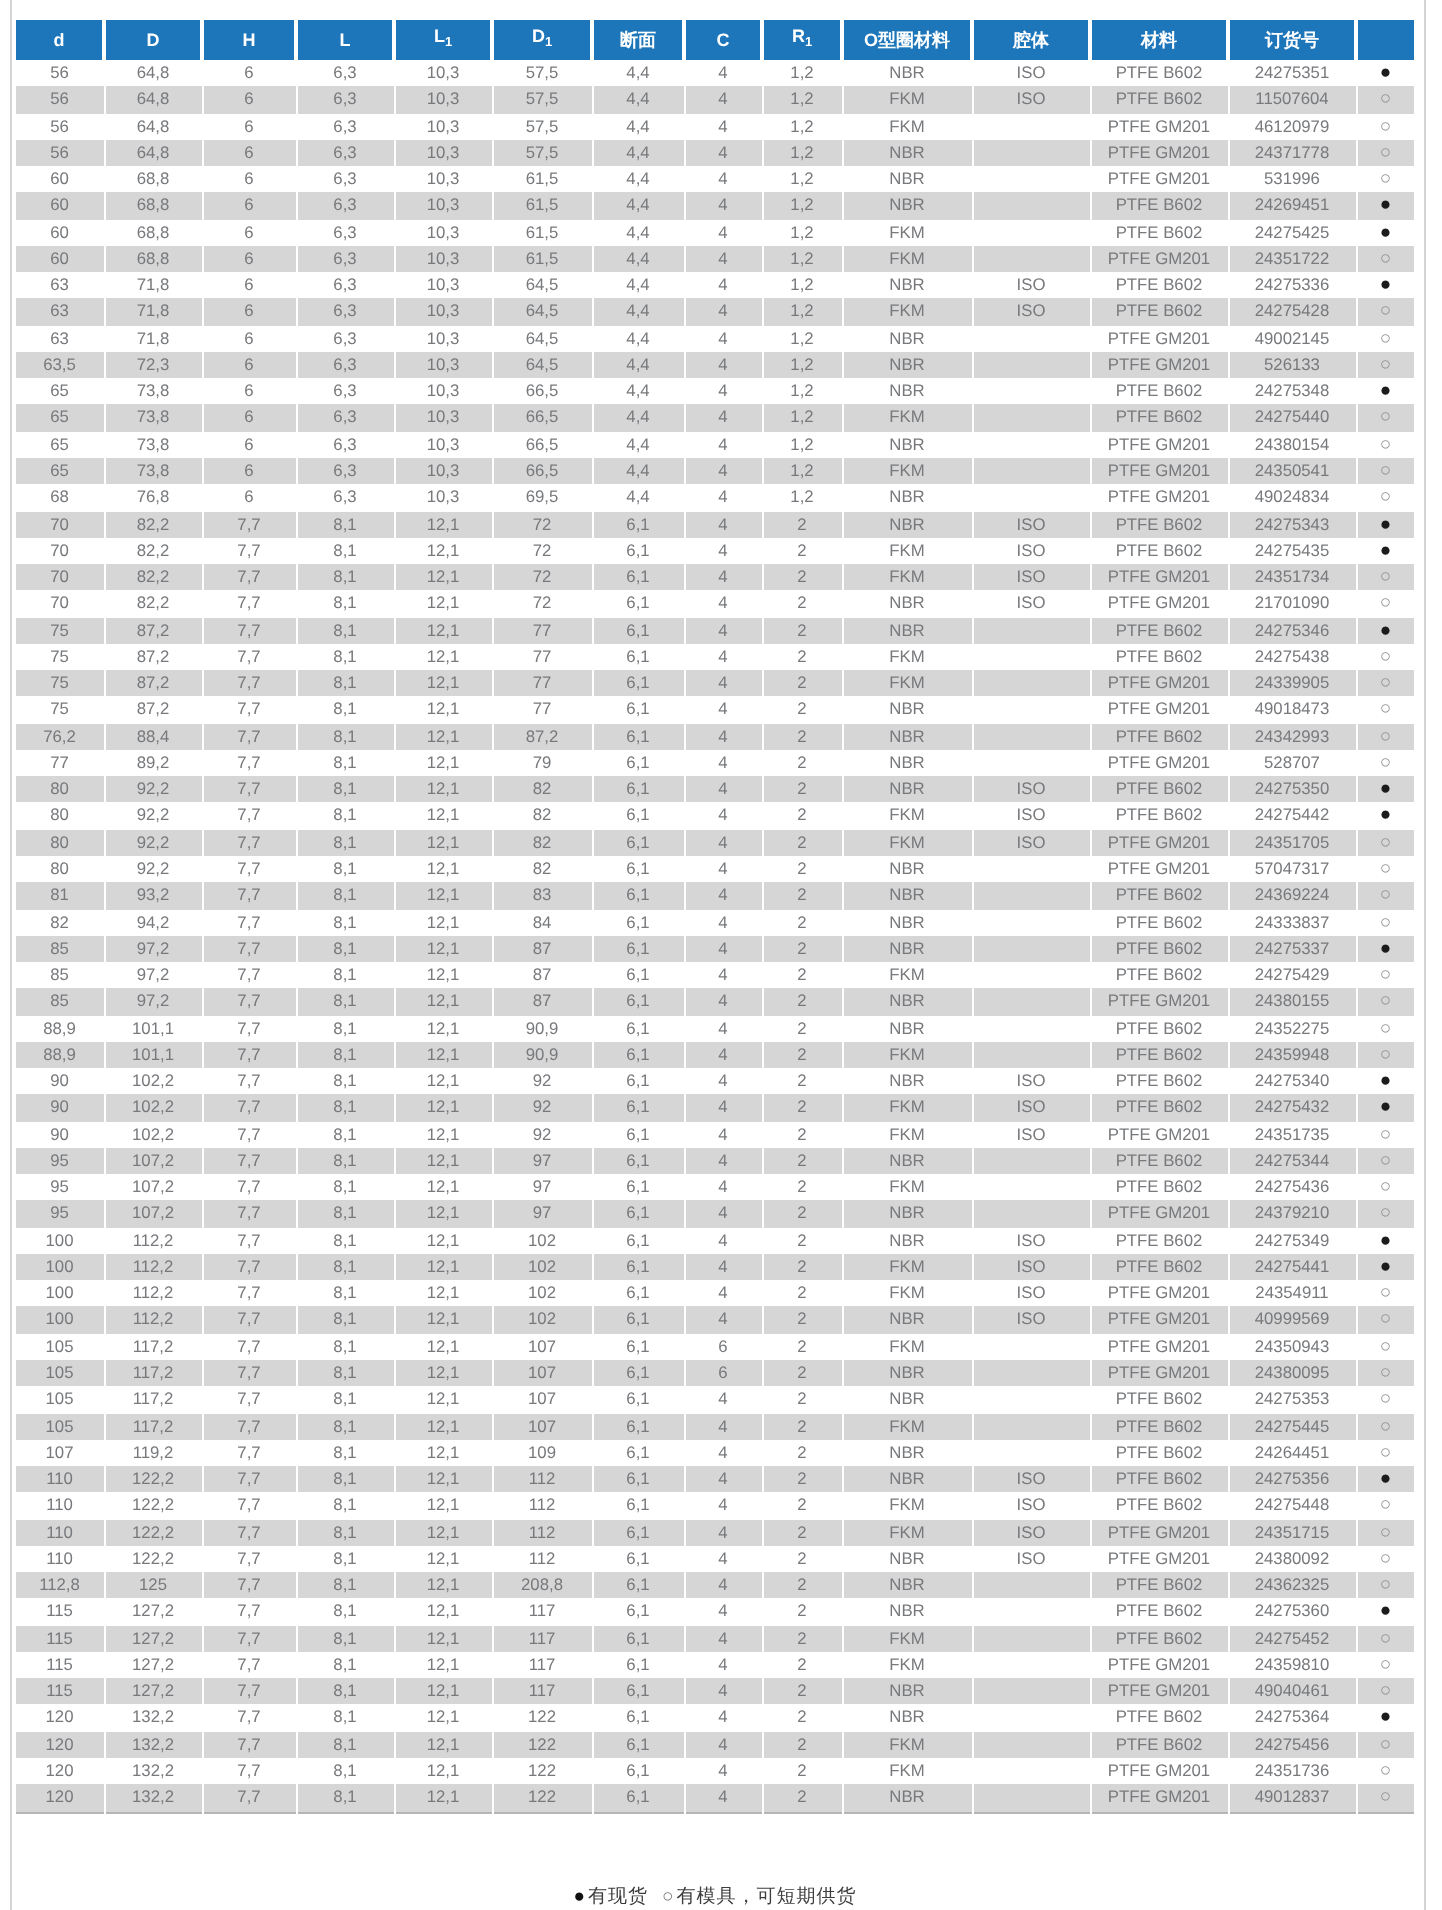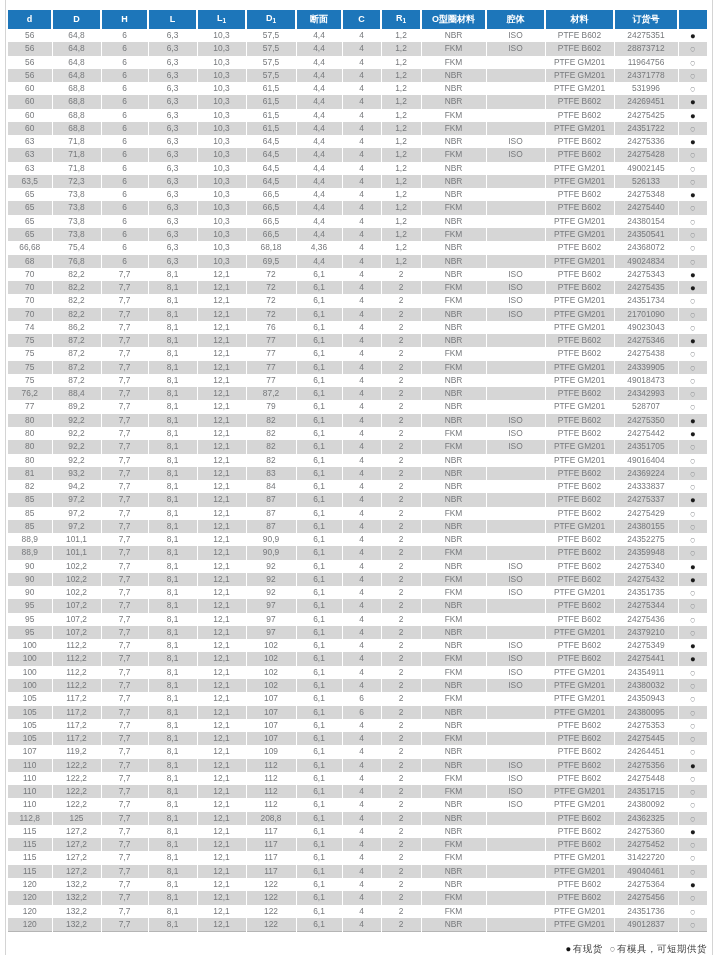"28873712" td { text: 28873712 -> 11507604 }
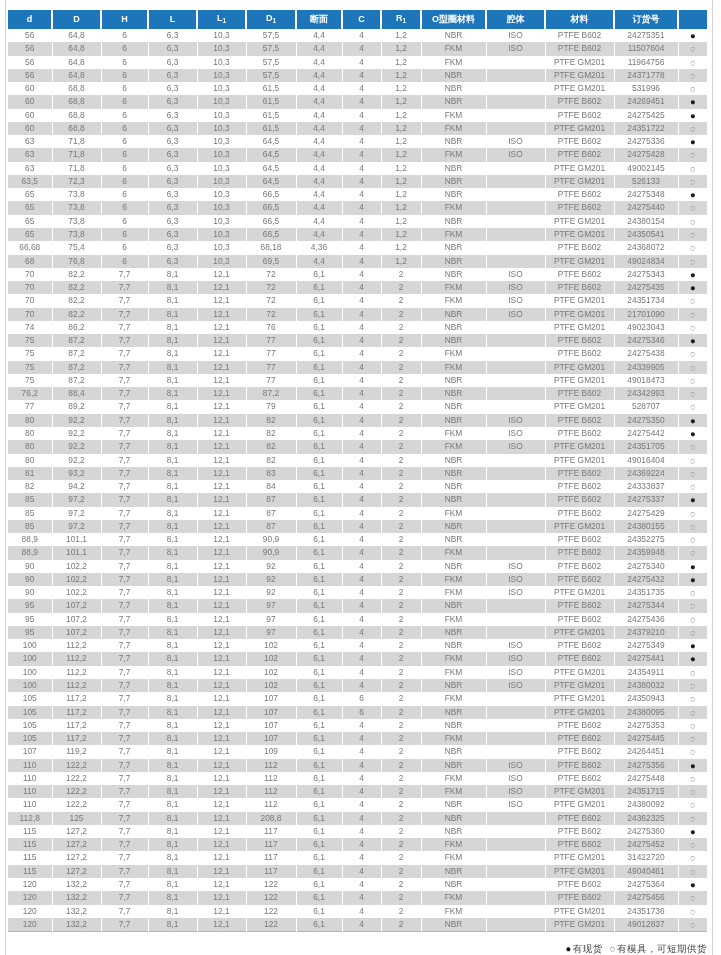"11964756" td { text: 11964756 -> 46120979 }
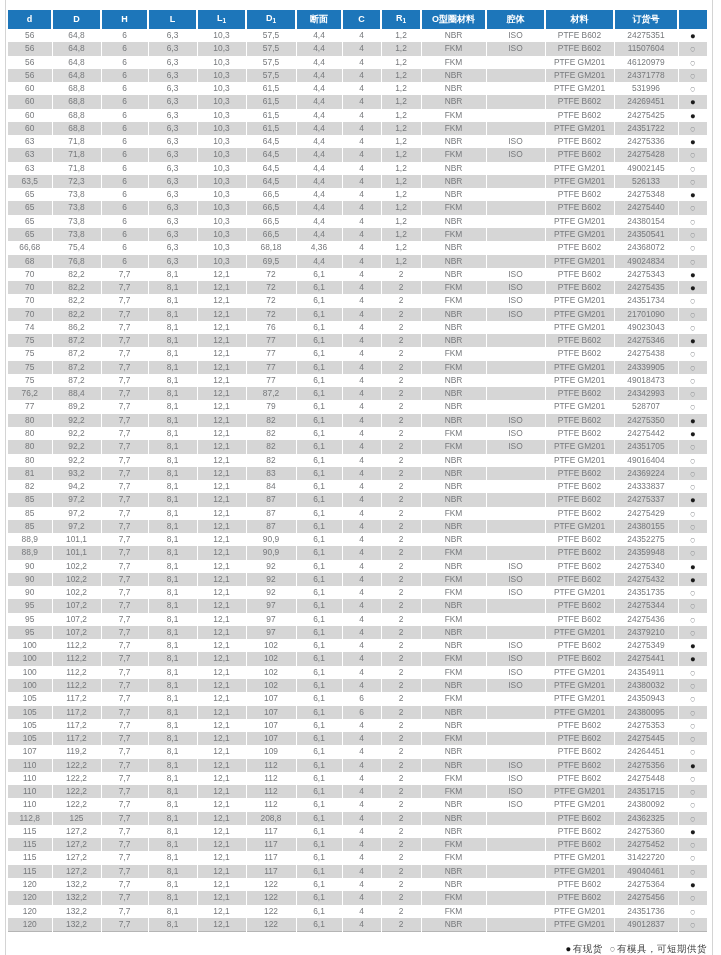"66,68" tr { html: <tr> <td>66,68</td> <td>75,4</td> <td>6</td> <td>6,3</td> <td>10,3</td> <td>68,18</td> <td>4,36</td> <td>4</td> <td>1,2</td> <td>NBR</td> <td></td> <td>PTFE B602</td> <td>24368072</td> <td>○</td> </tr> -> none }
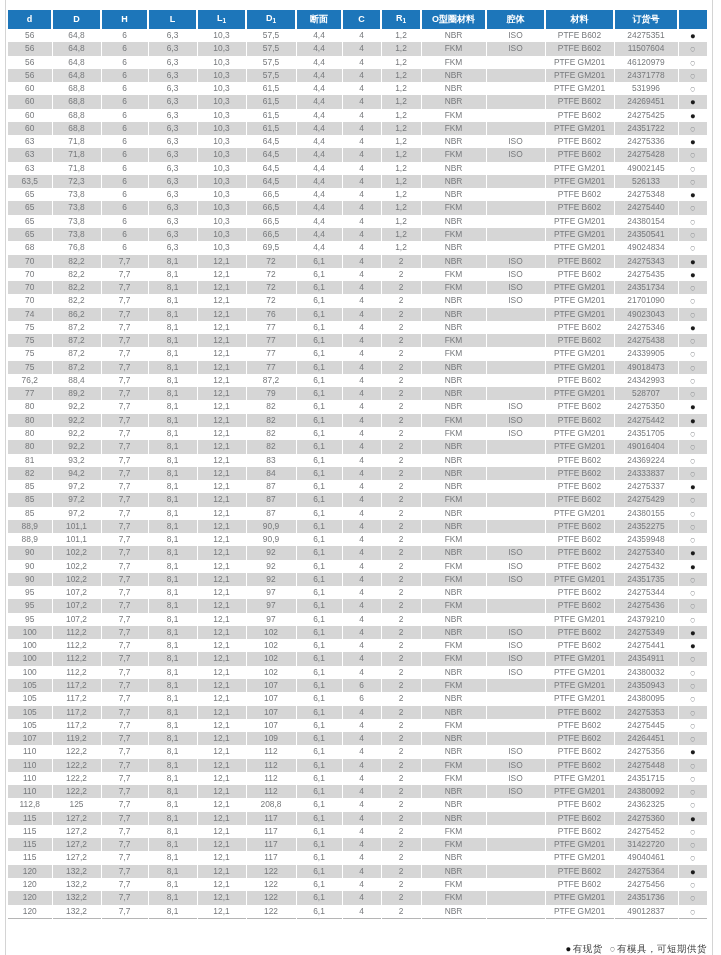"74" tr { html: <tr> <td>74</td> <td>86,2</td> <td>7,7</td> <td>8,1</td> <td>12,1</td> <td>76</td> <td>6,1</td> <td>4</td> <td>2</td> <td>NBR</td> <td></td> <td>PTFE GM201</td> <td>49023043</td> <td>○</td> </tr> -> none }
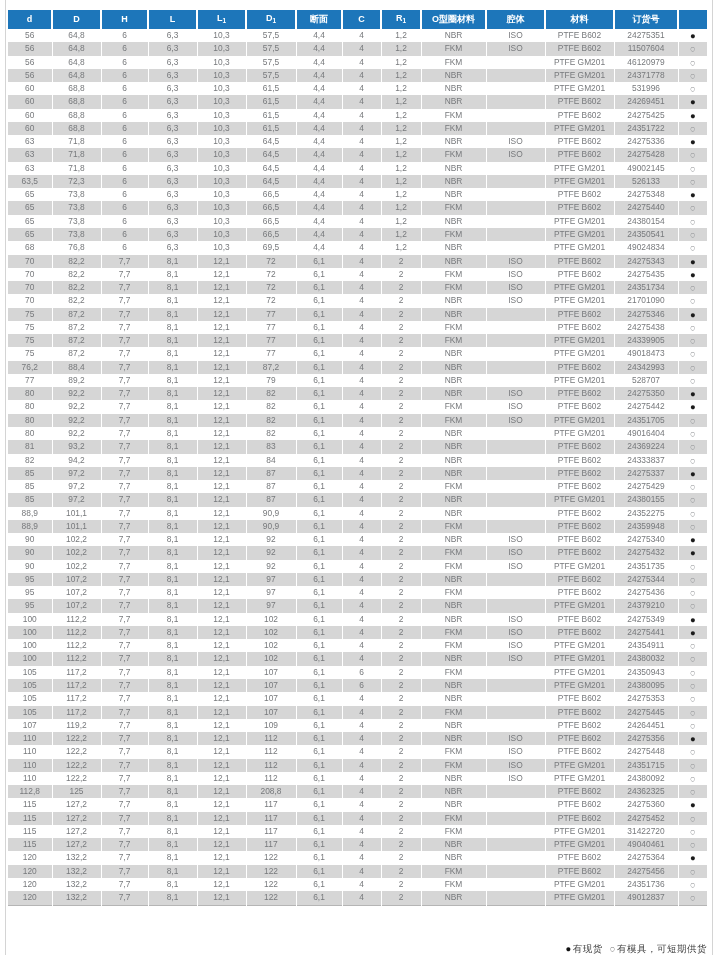"49016404" td { text: 49016404 -> 57047317 }
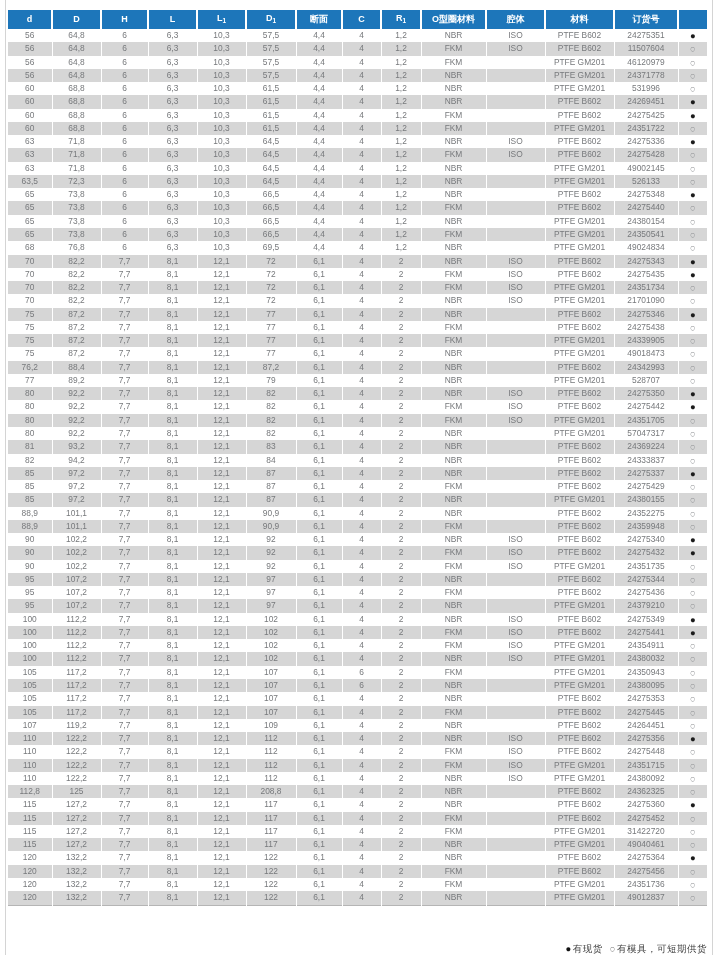"24380032" td { text: 24380032 -> 40999569 }
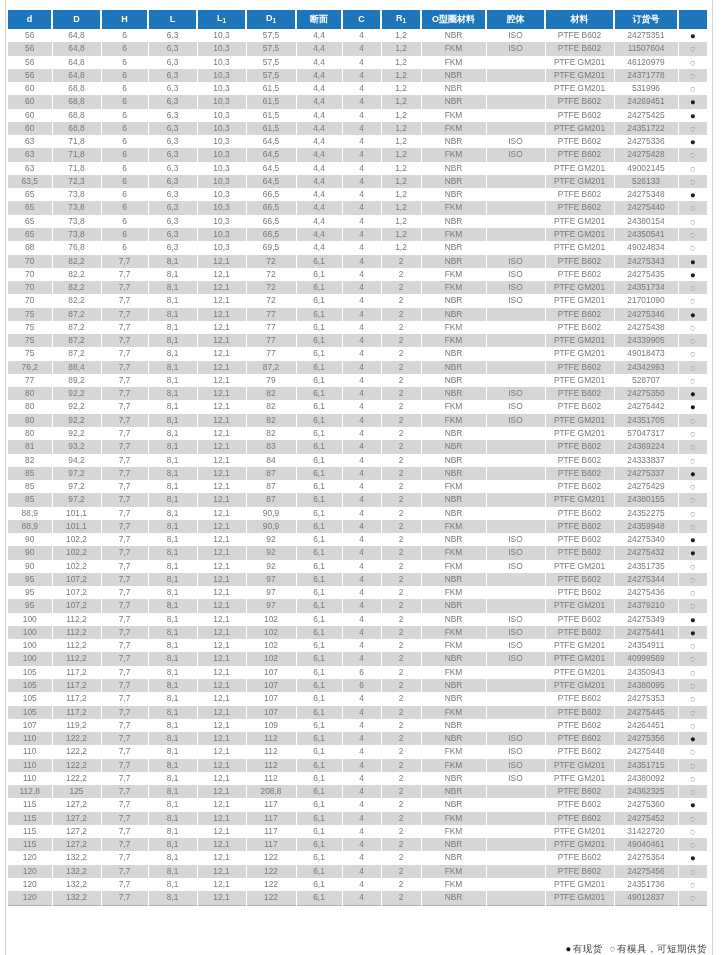"31422720" td { text: 31422720 -> 24359810 }
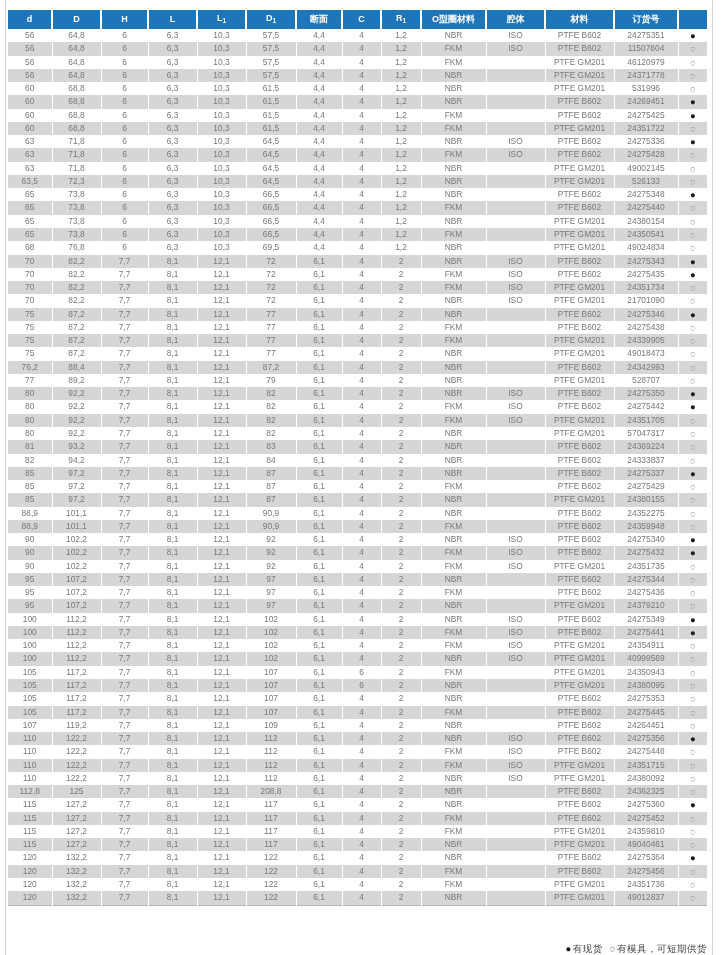"●有现货 ○有模具，可短期供货" .legend { text-align: right -> center }
